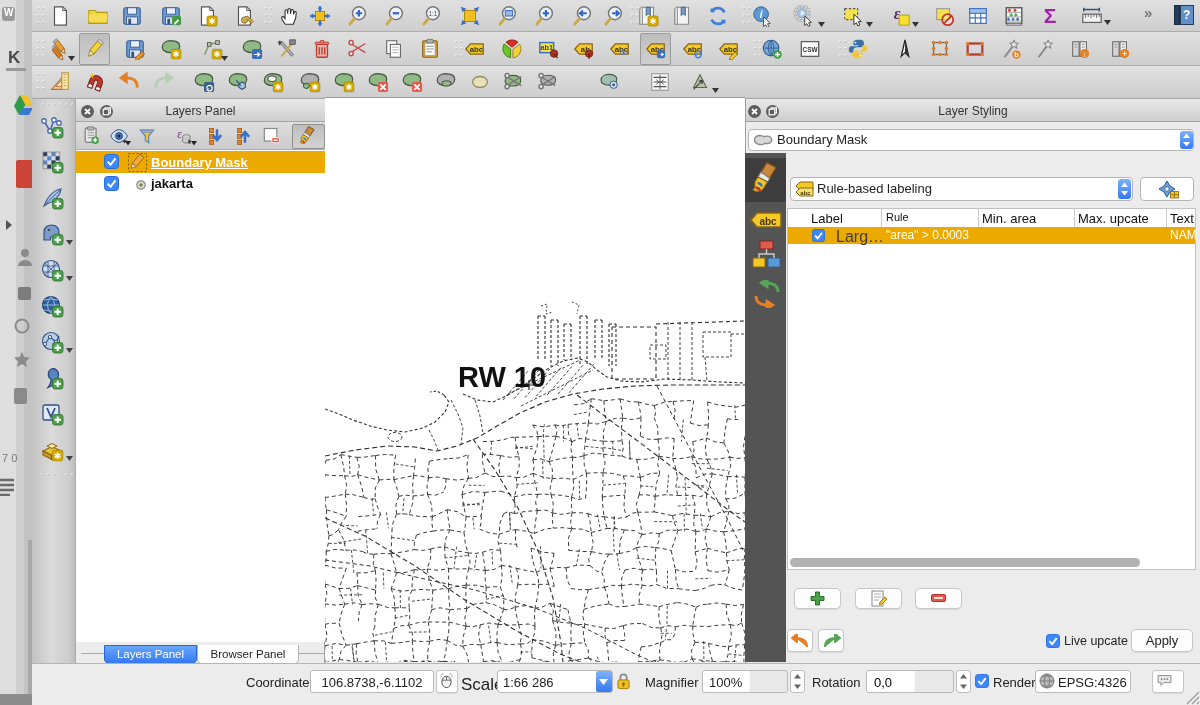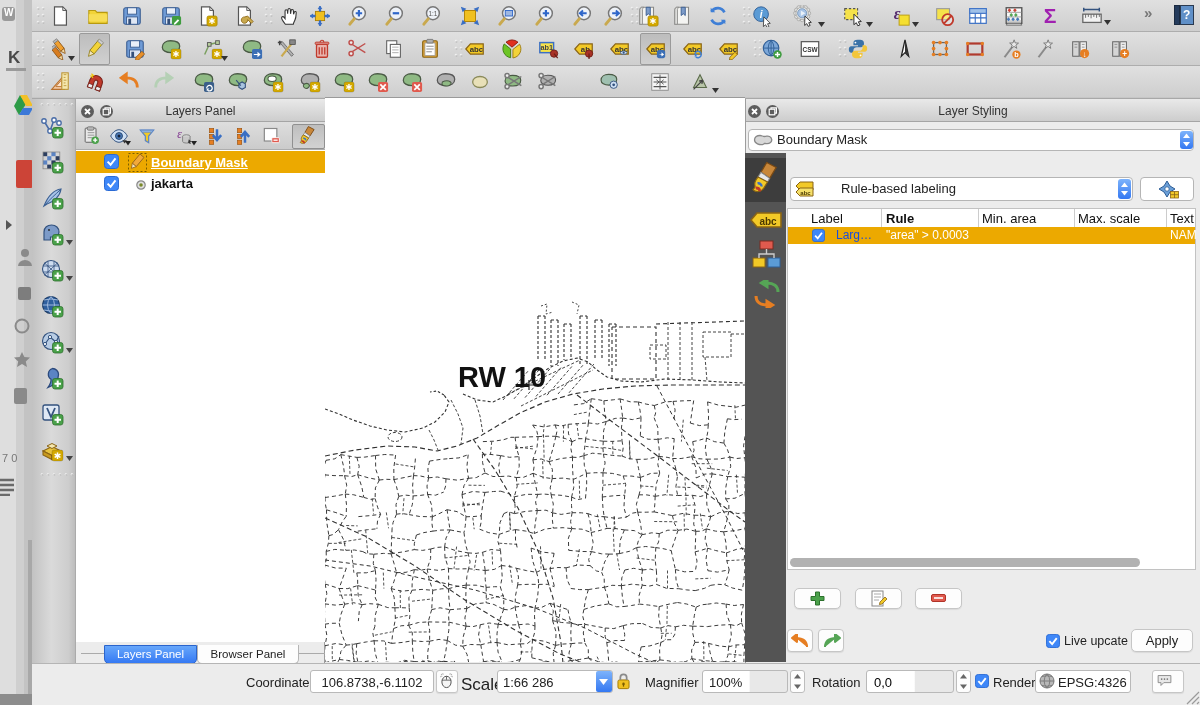"Rule-based labeling" div { margin-left: 24px -> none }
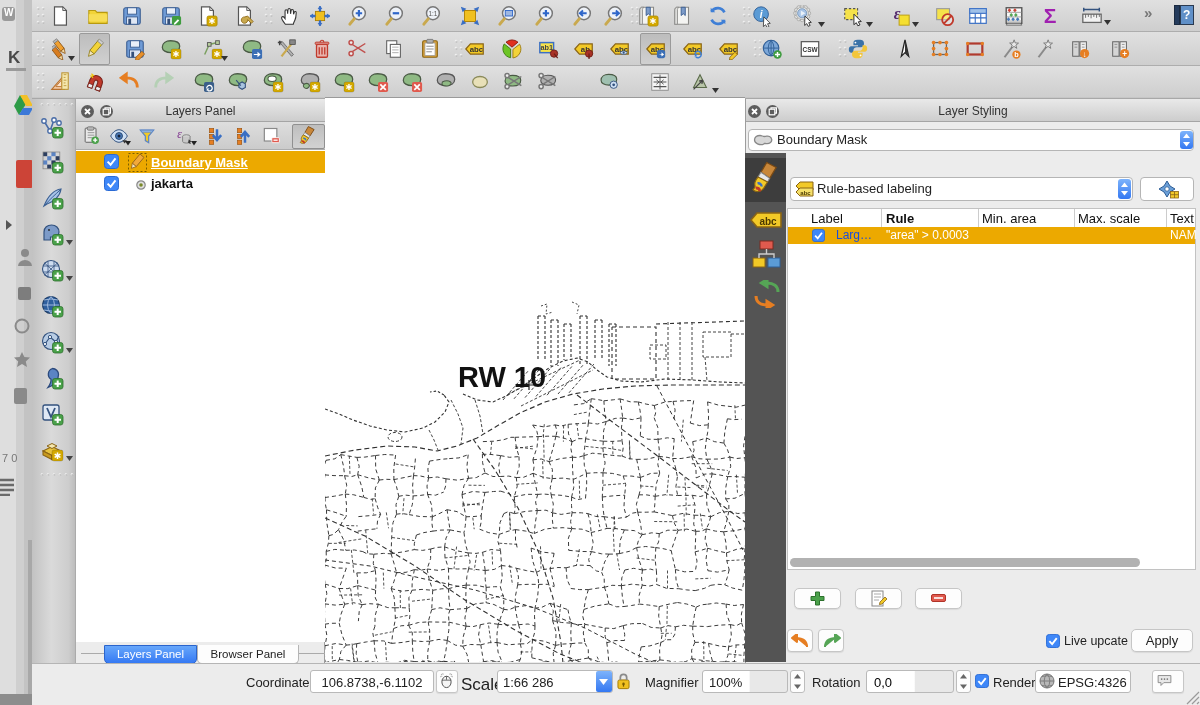"Rule" div { font-size: 13px -> 11px; font-weight: bold -> normal }
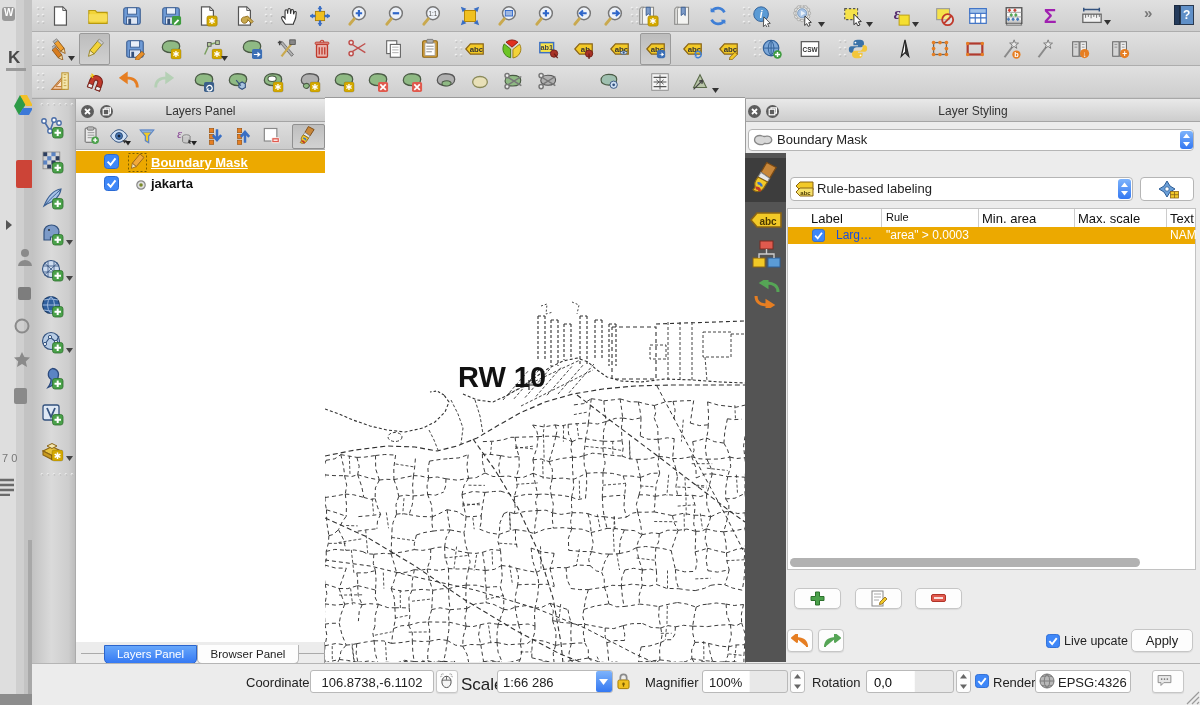"Max. scale" div { text: scale -> upcate }
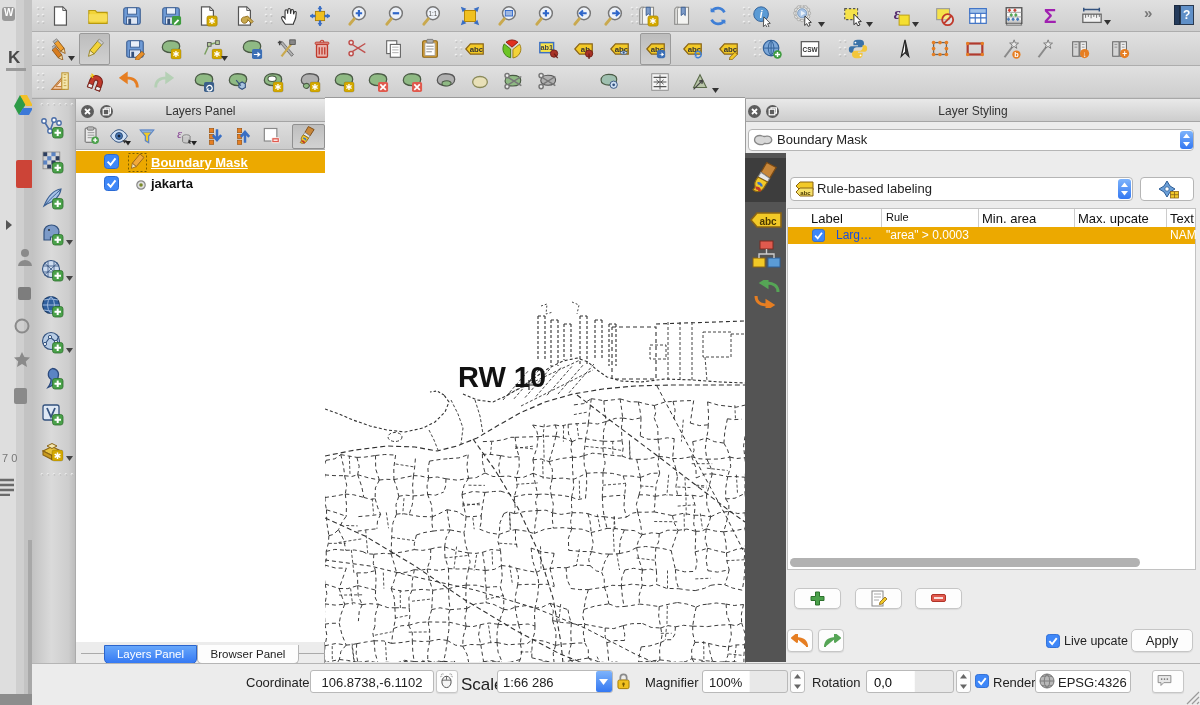"Larg…" div { color: #1d4ed8 -> #404040; font-size: 12px -> 16px }
